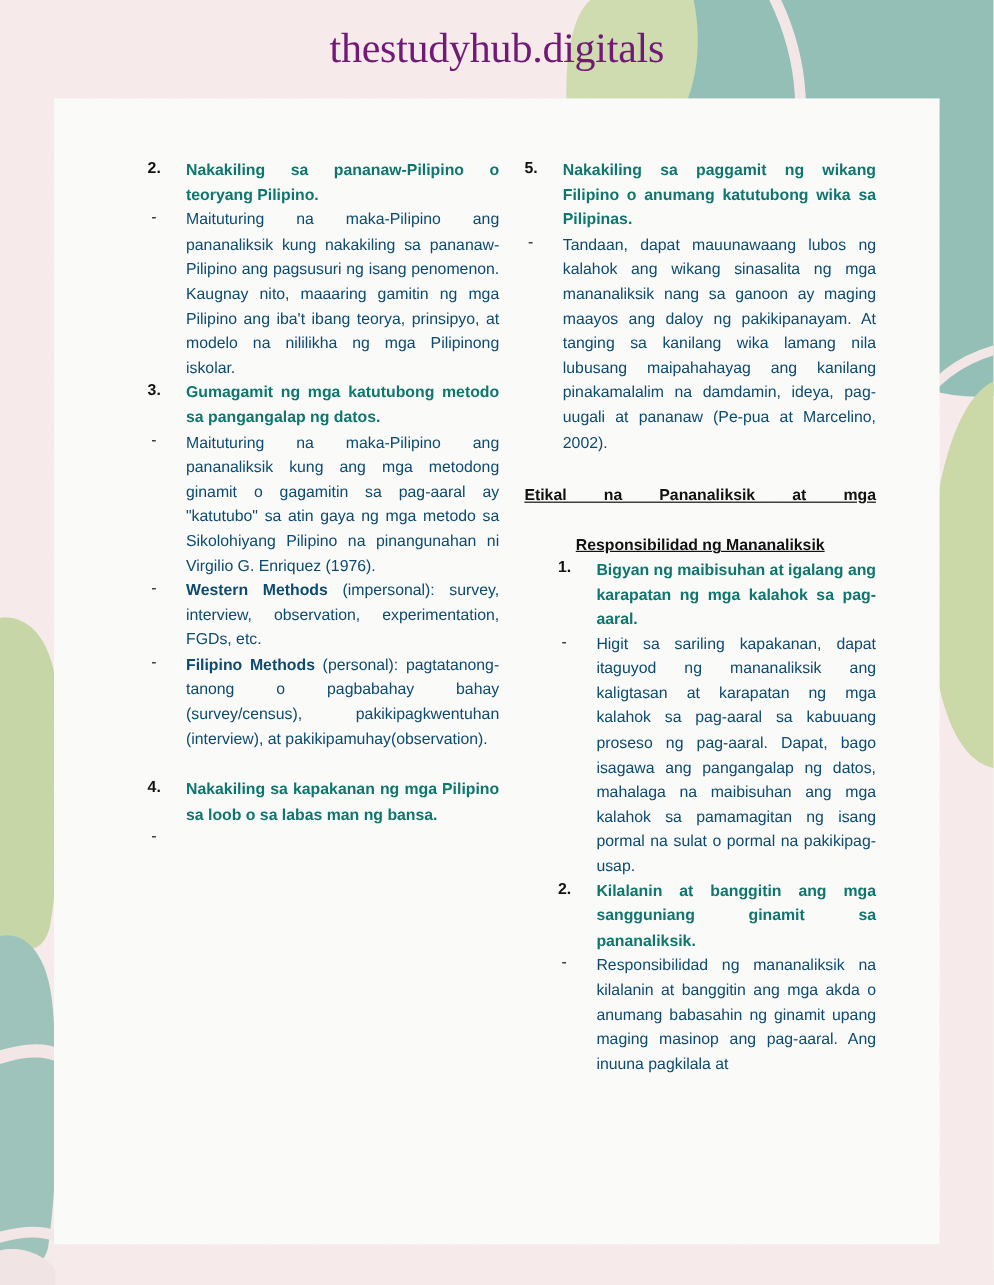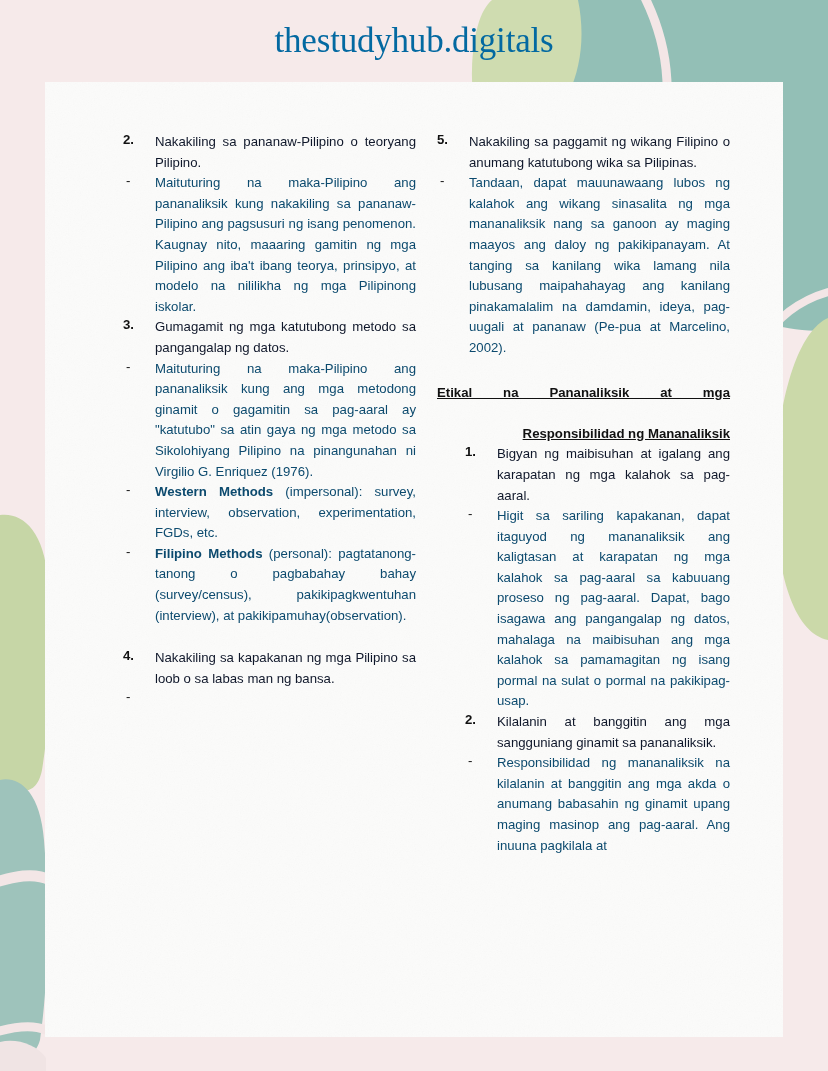"thestudyhub.digitals" .brand-title { color: #0369a1 -> #701a75 }
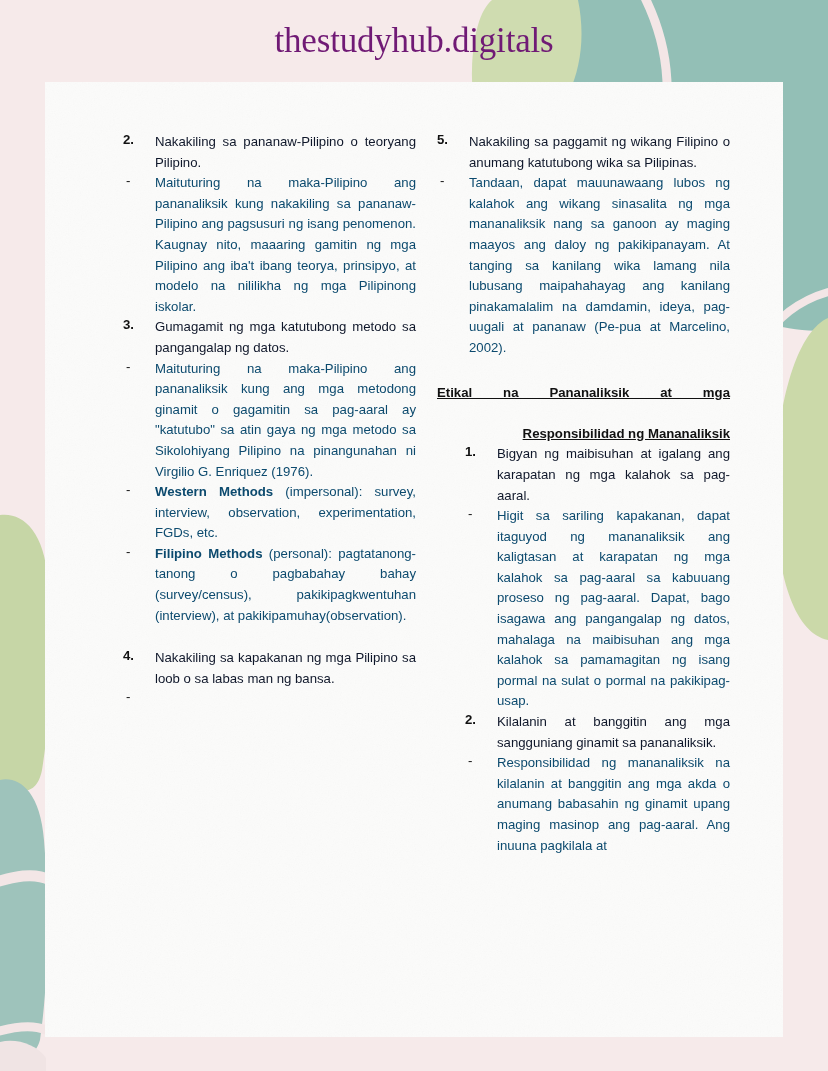"Nakakiling sa pananaw-Pilipino o" .heading-text { color: #0f172a -> #0f766e; font-weight: normal -> bold }
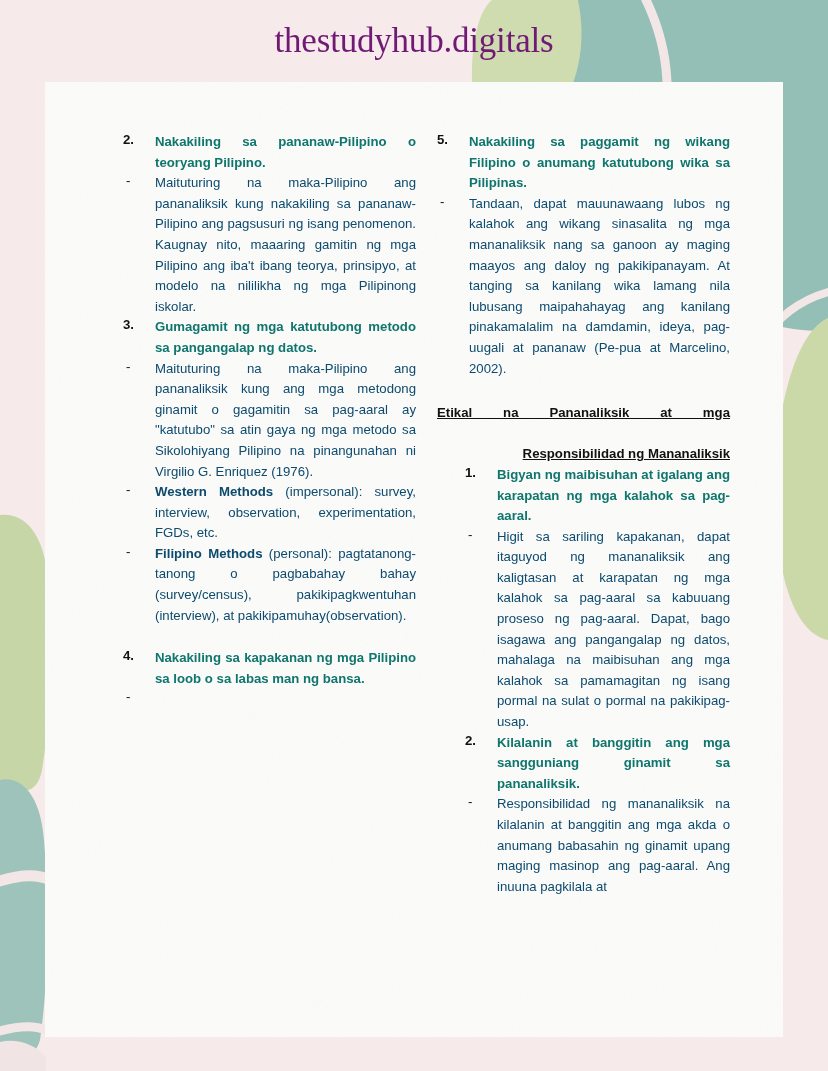"Responsibilidad ng Mananaliksik" .section-heading .lastline { text-align: right -> center }
